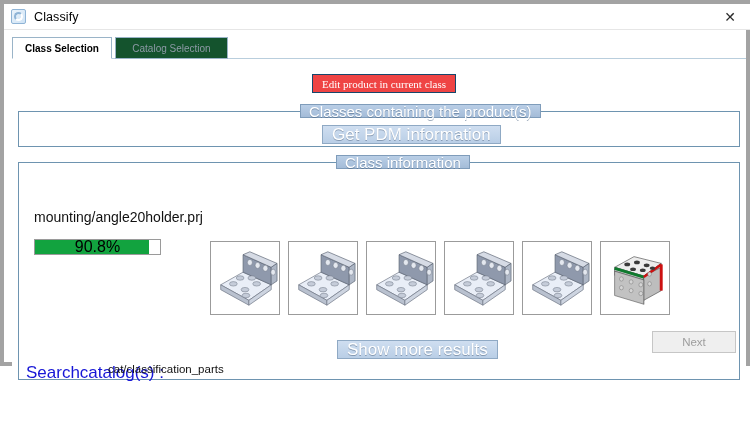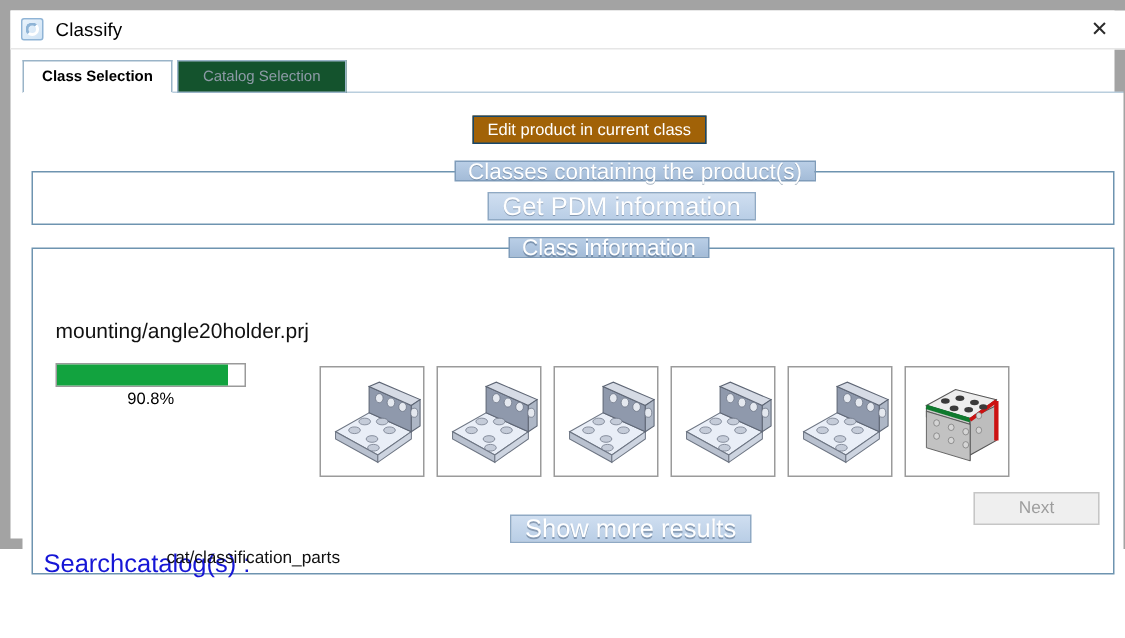"Classify" #app { border: 7px solid #a3a3a3 -> 4px solid #a3a3a3 }
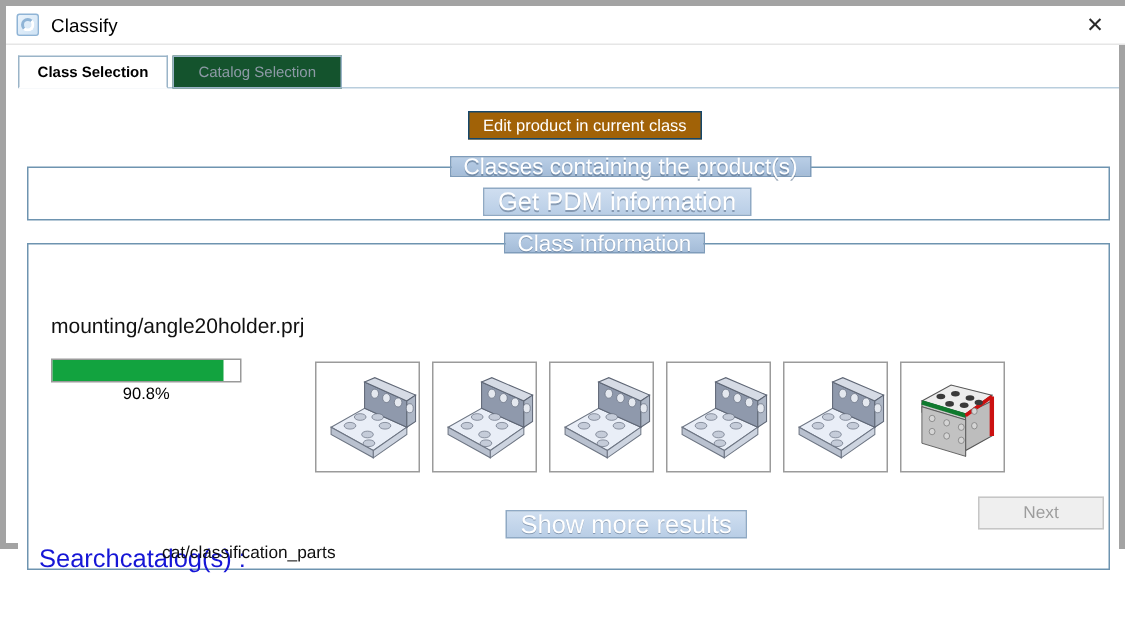"Edit product in current class" .btn-primary { background: #a16207 -> #ef4444; font-family: none -> Liberation Serif, serif }
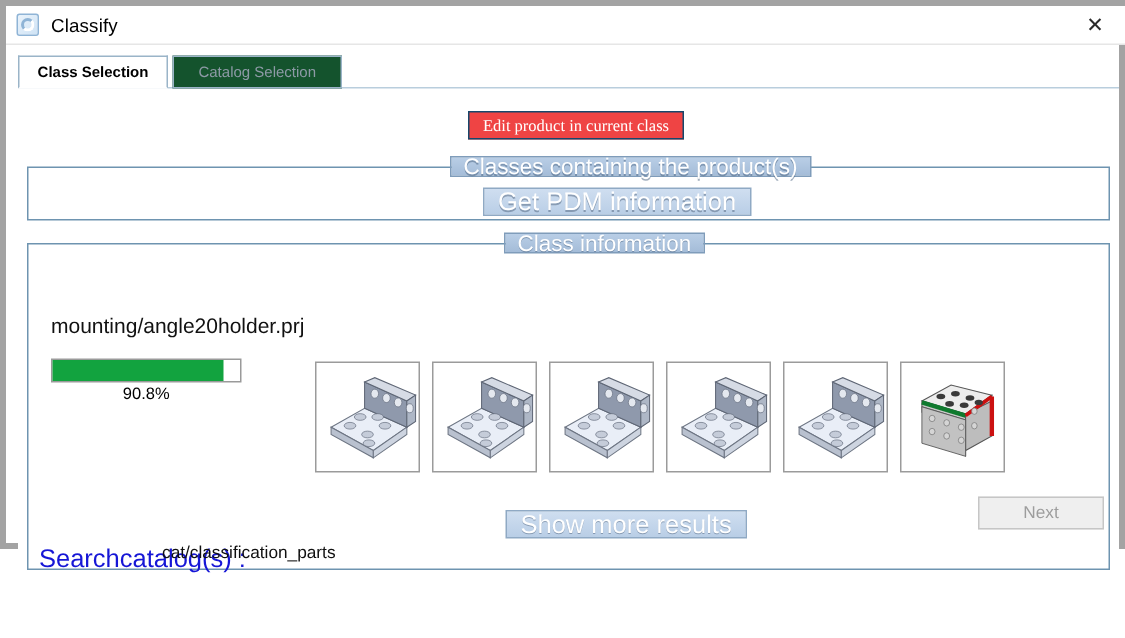"90.8%" .progress-text { font-size: 11px -> 16px; margin-top: 16px -> none }
